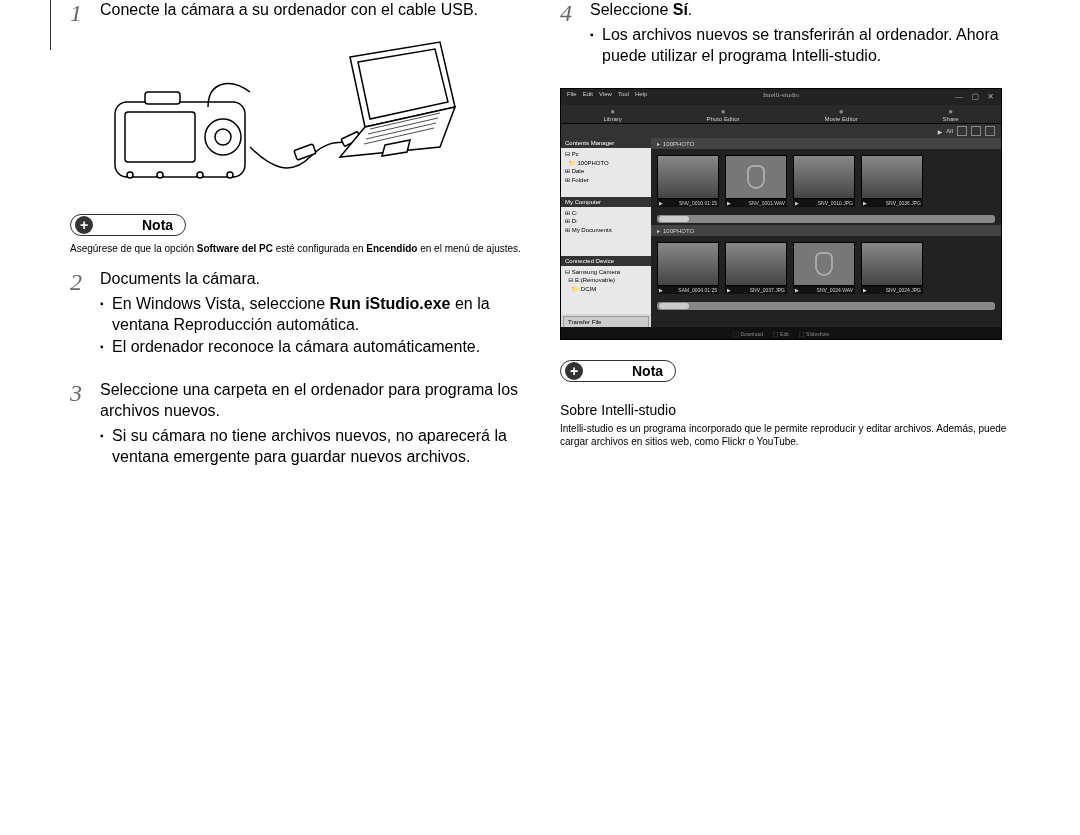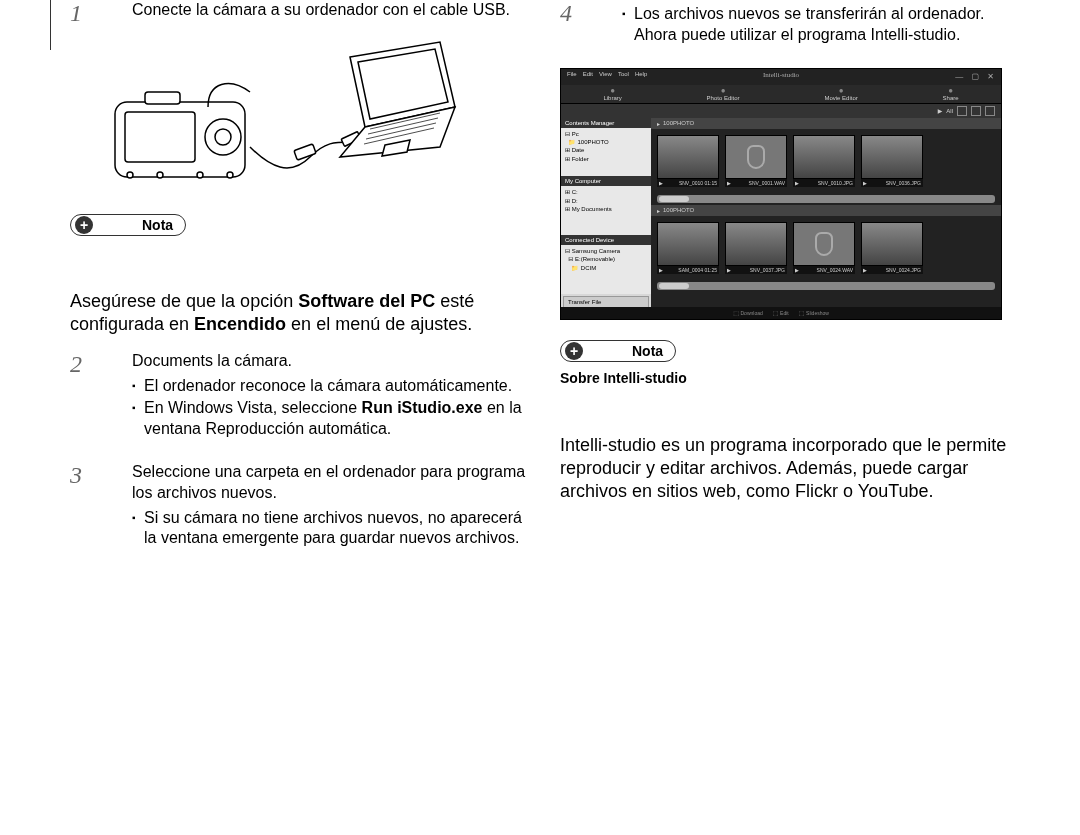"Conecte la cámara a su" .step-text { margin-left: 32px -> none }
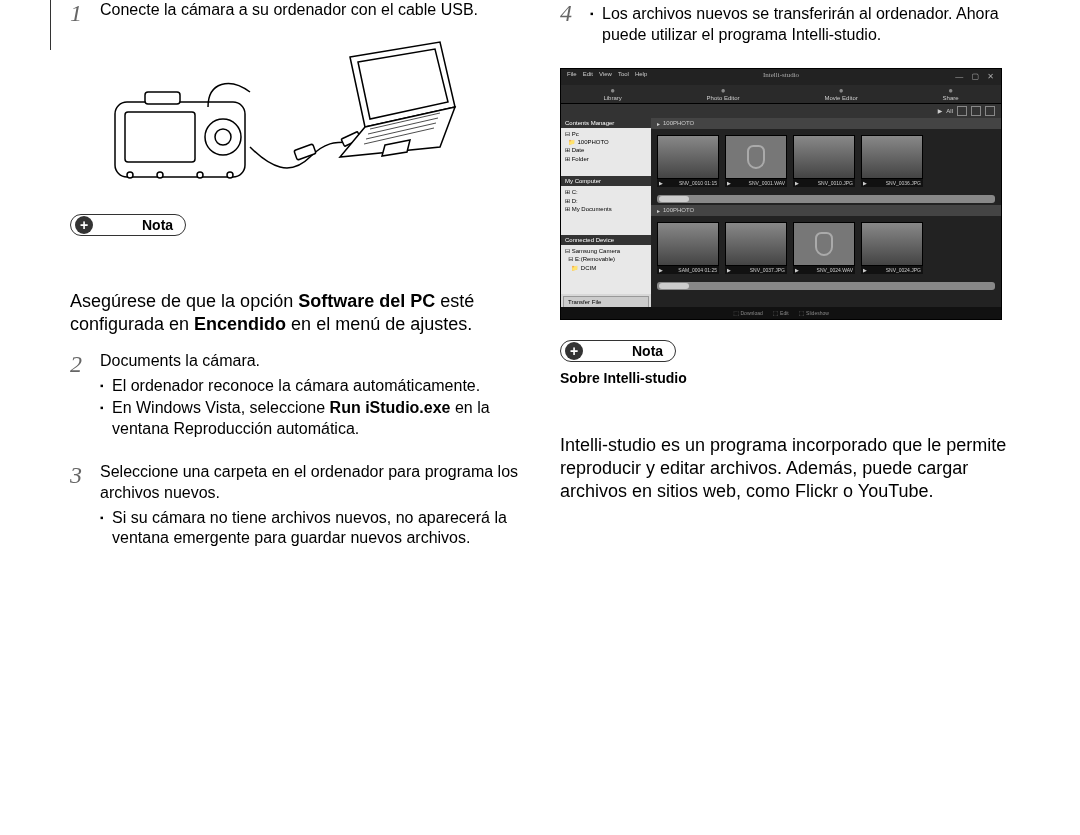"Seleccione Sí." div { html: none -> <div> <span>Seleccione </span><b>Sí</b><span>.</span> </div> }
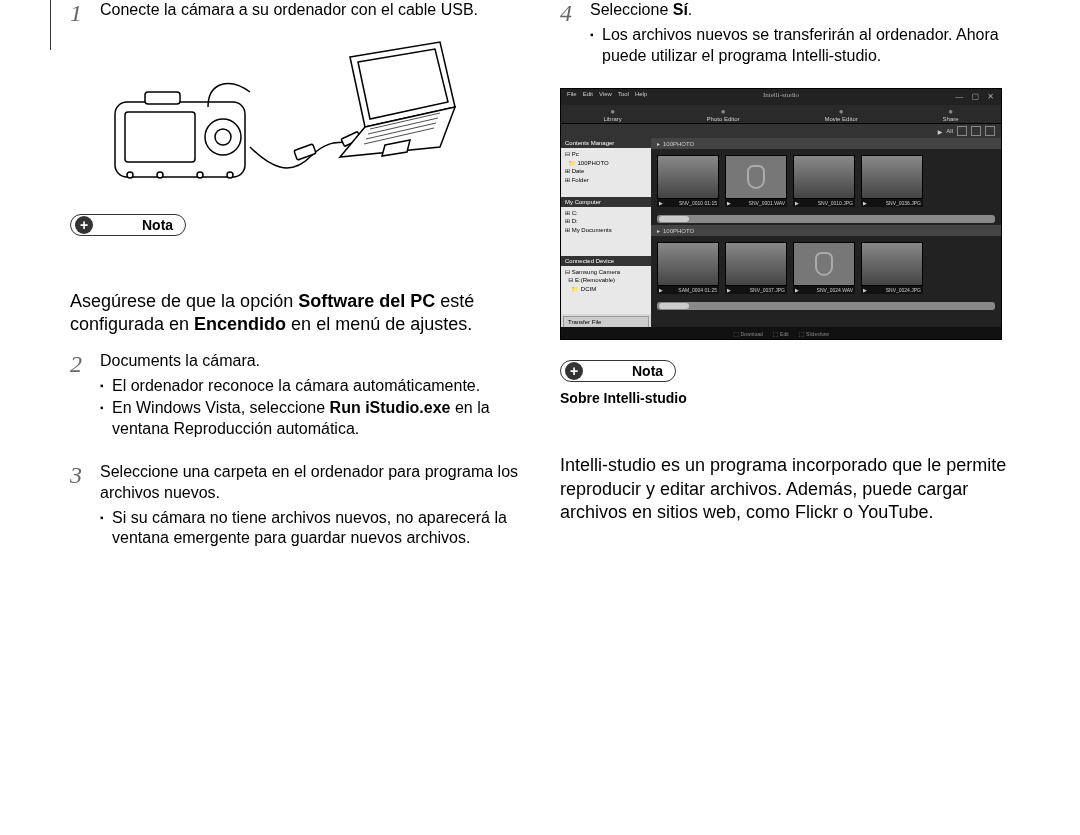"Asegúrese de que la opción" .nota-text { font-size: 18px -> 10px; margin-top: 48px -> none }
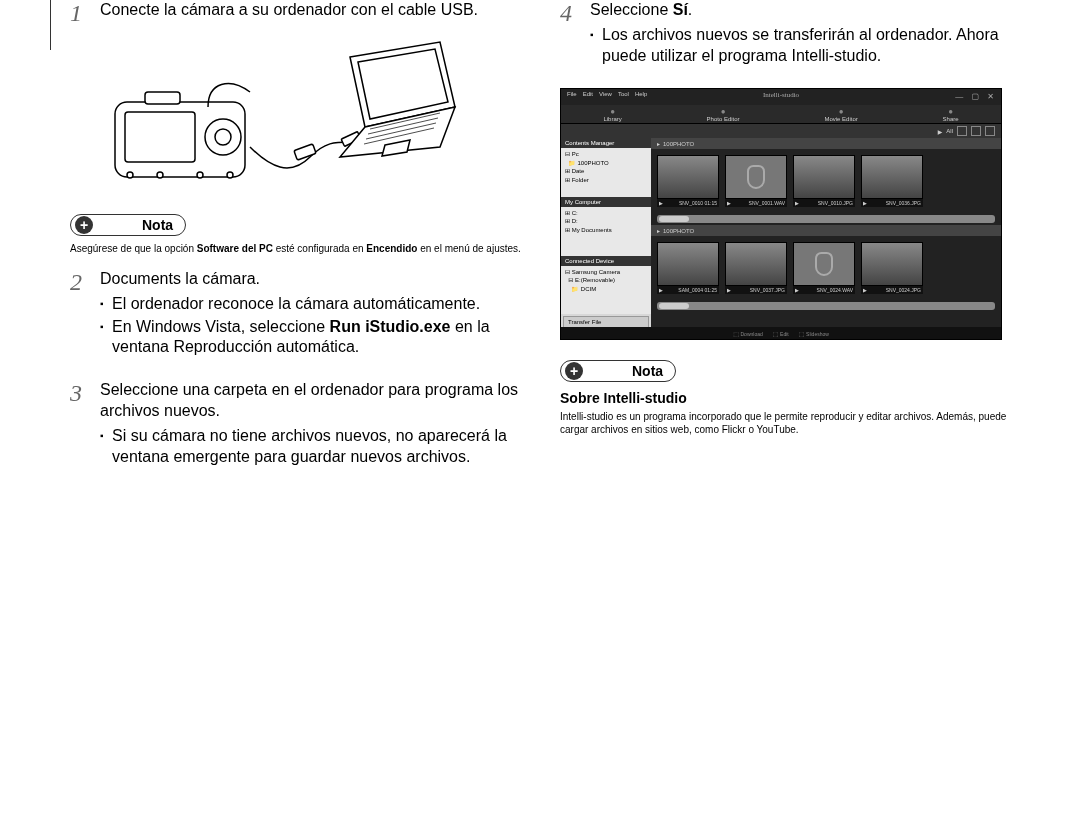"El ordenador reconoce la cámara" li { order: before "En Windows Vista, seleccione Run" -> after "En Windows Vista, seleccione Run" }
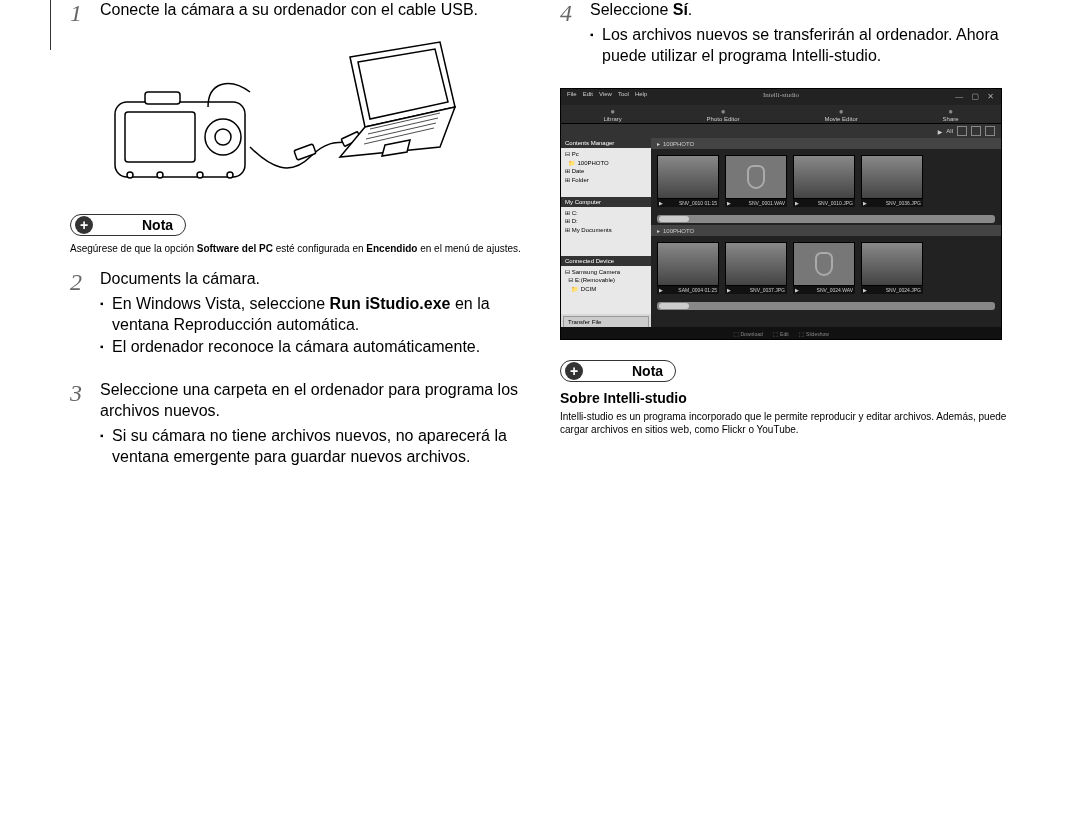"Sobre Intelli-studio" .subhead { font-weight: bold -> normal; margin: 2px 0 4px 0 -> 14px 0 4px 0 }
